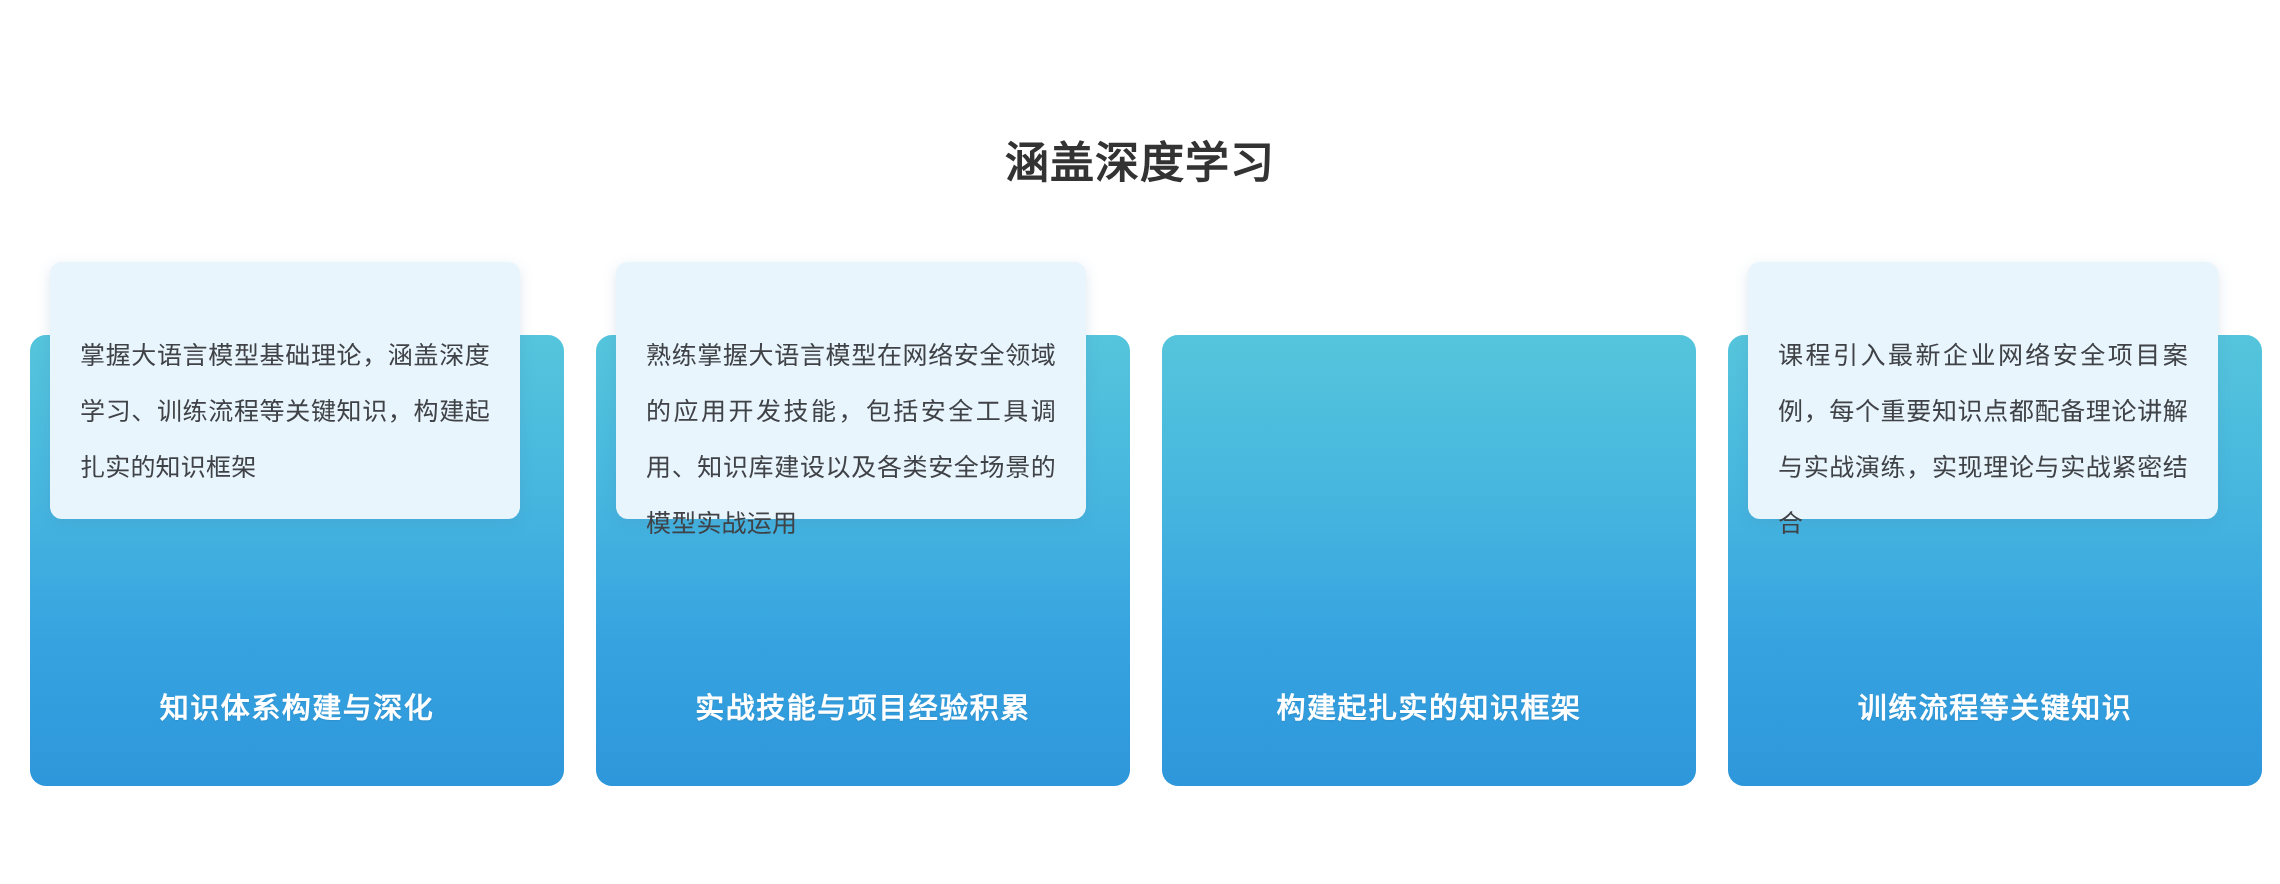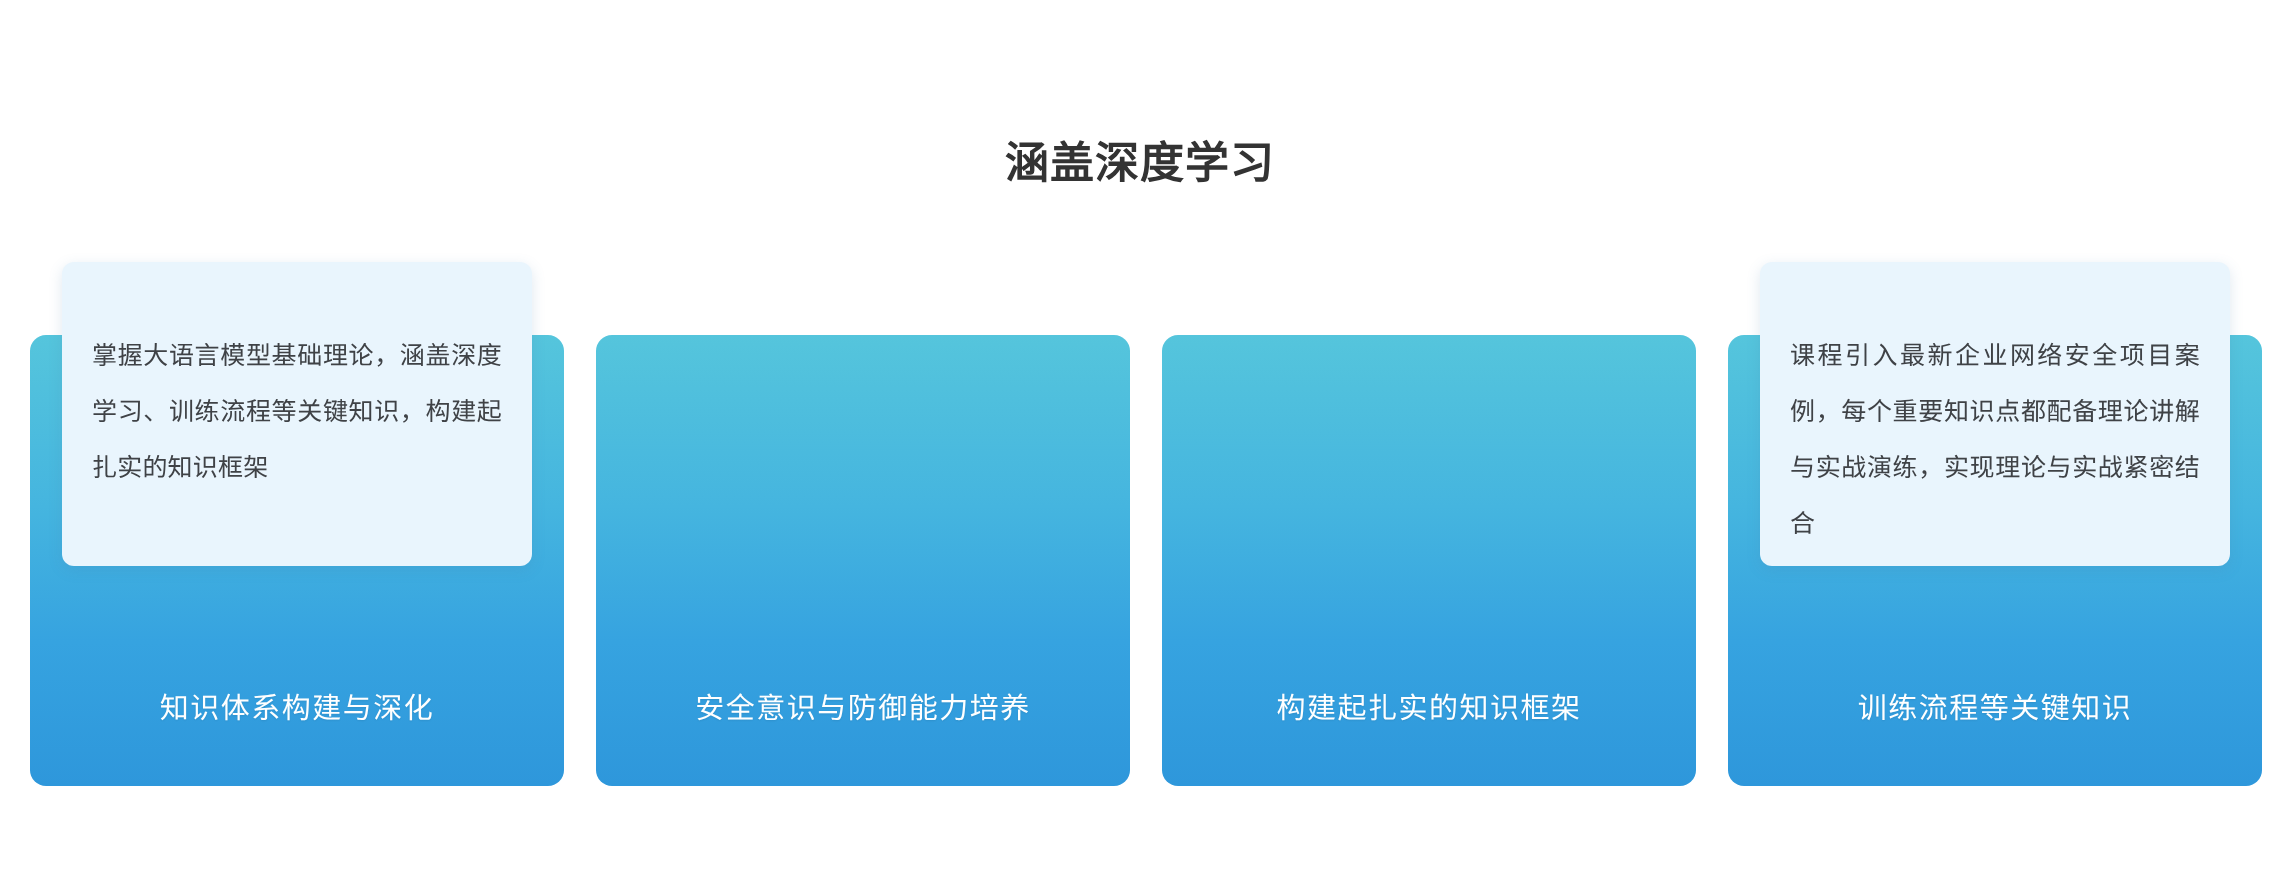"掌握大语言模型基础理论，涵盖深度学习、训练流程等关键知识，构建起扎实的知识框架" .card-inner { height: 304px -> 257px; left: 32px -> 20px }
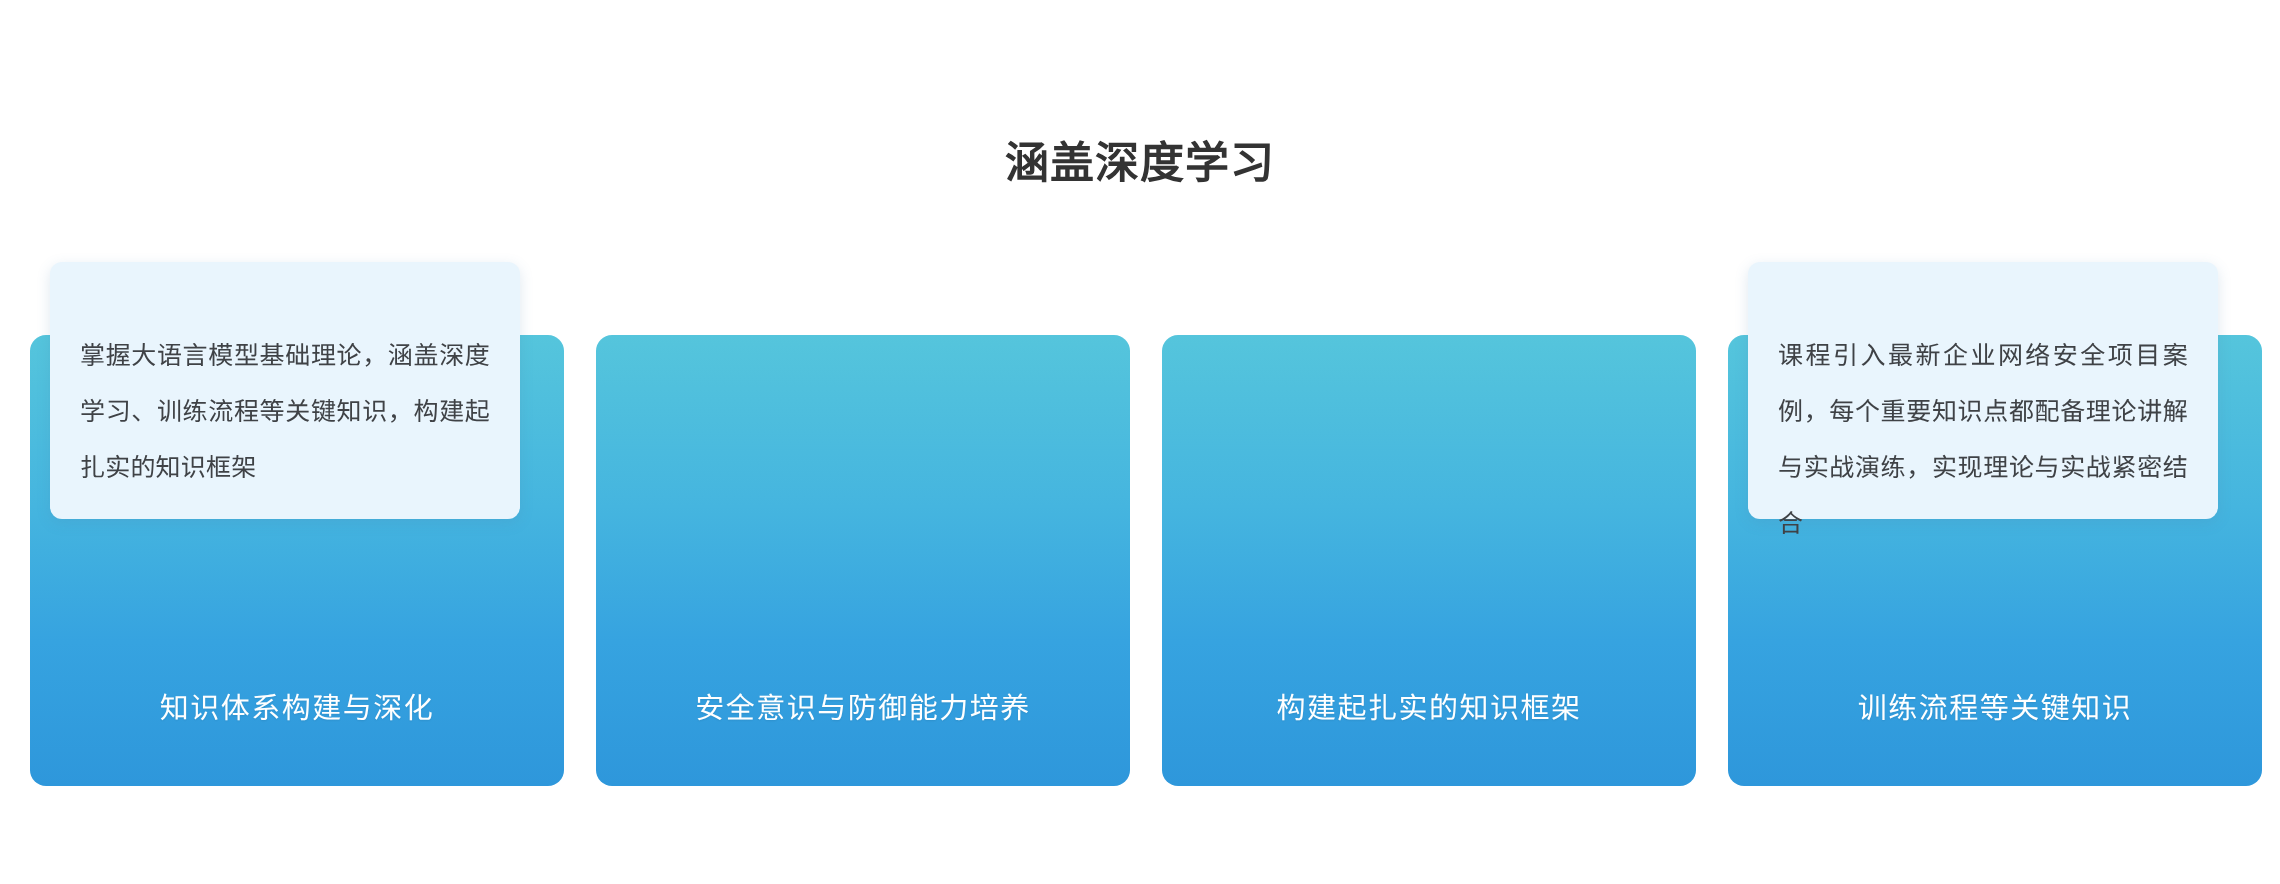"熟练掌握大语言模型在网络安全领域的应用开发技能，包括安全工具调用、知识库建设以及" div.card-inner { html: none -> <div> <p>熟练掌握大语言模型在网络安全领域的应用开发技能，包括安全工具调用、知识库建设以及各类安全场景的模型实战运用</p> </div> }
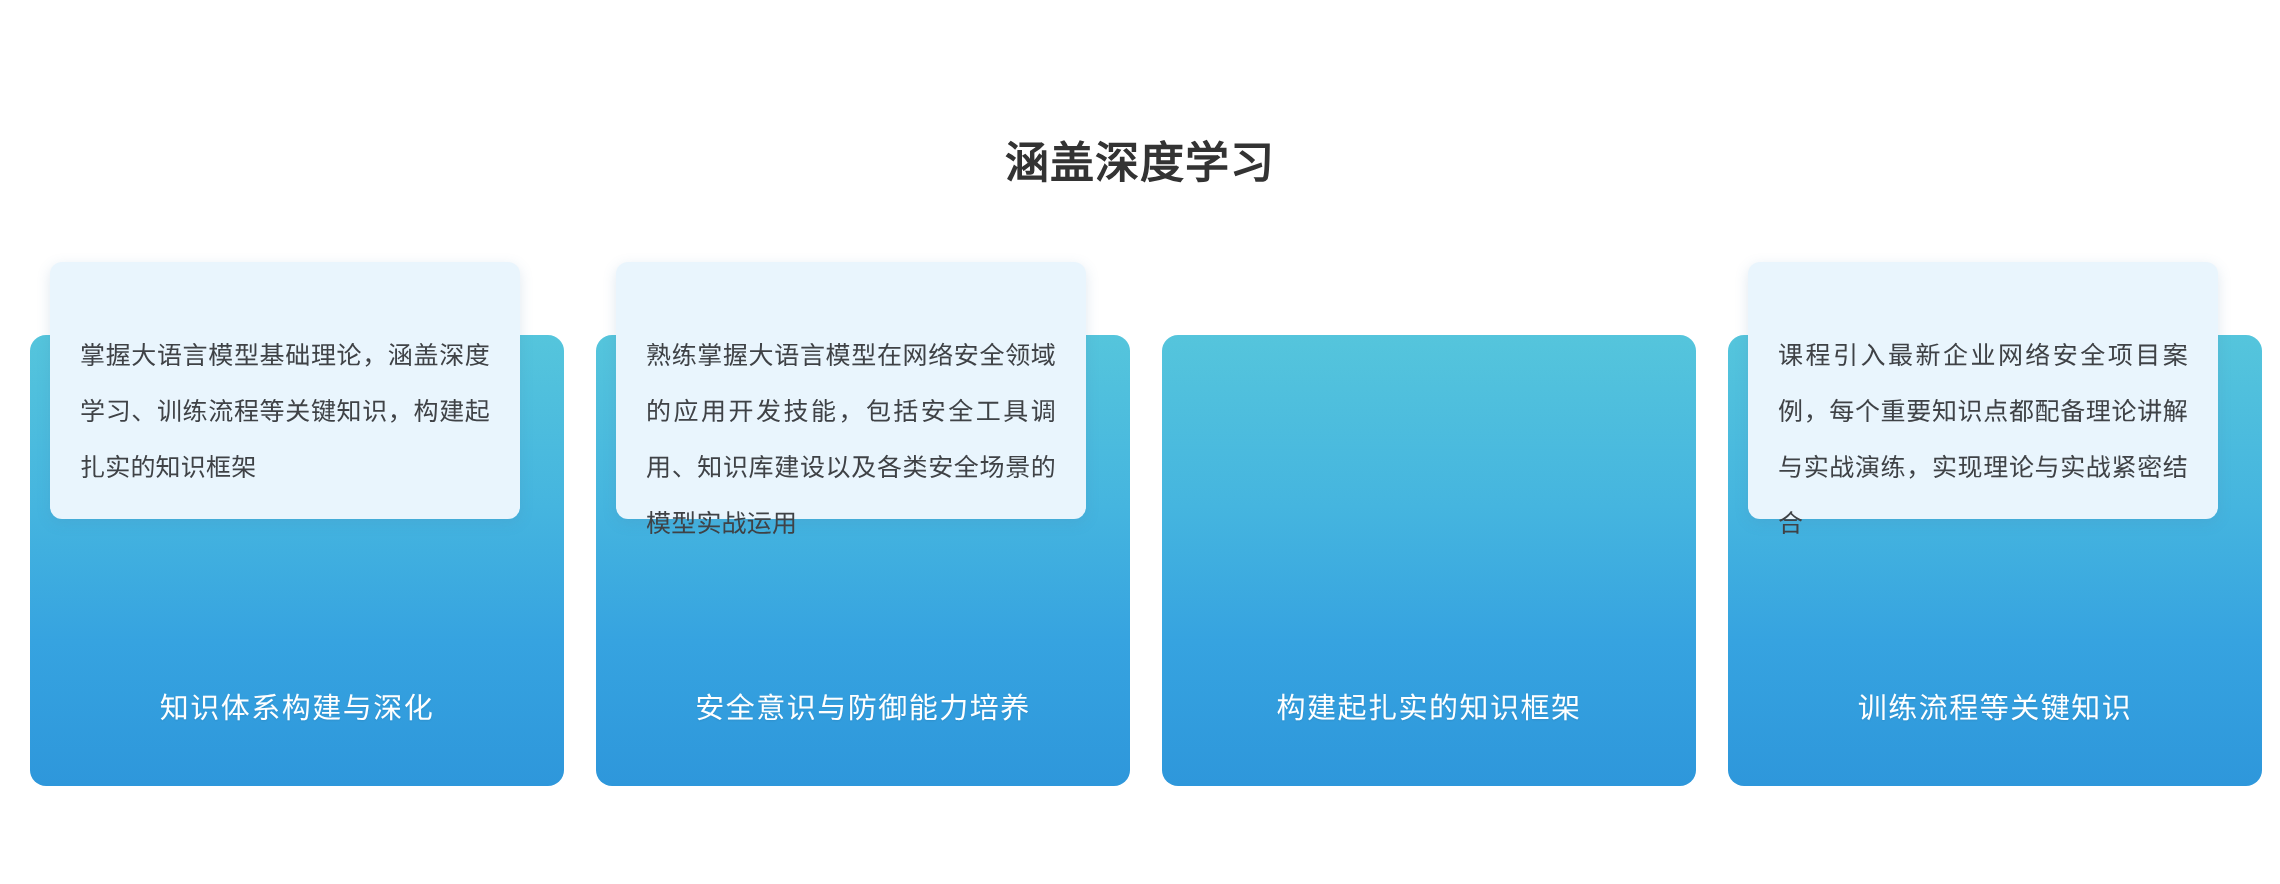"知识体系构建与深化" .card-label { font-weight: 400 -> 700 }
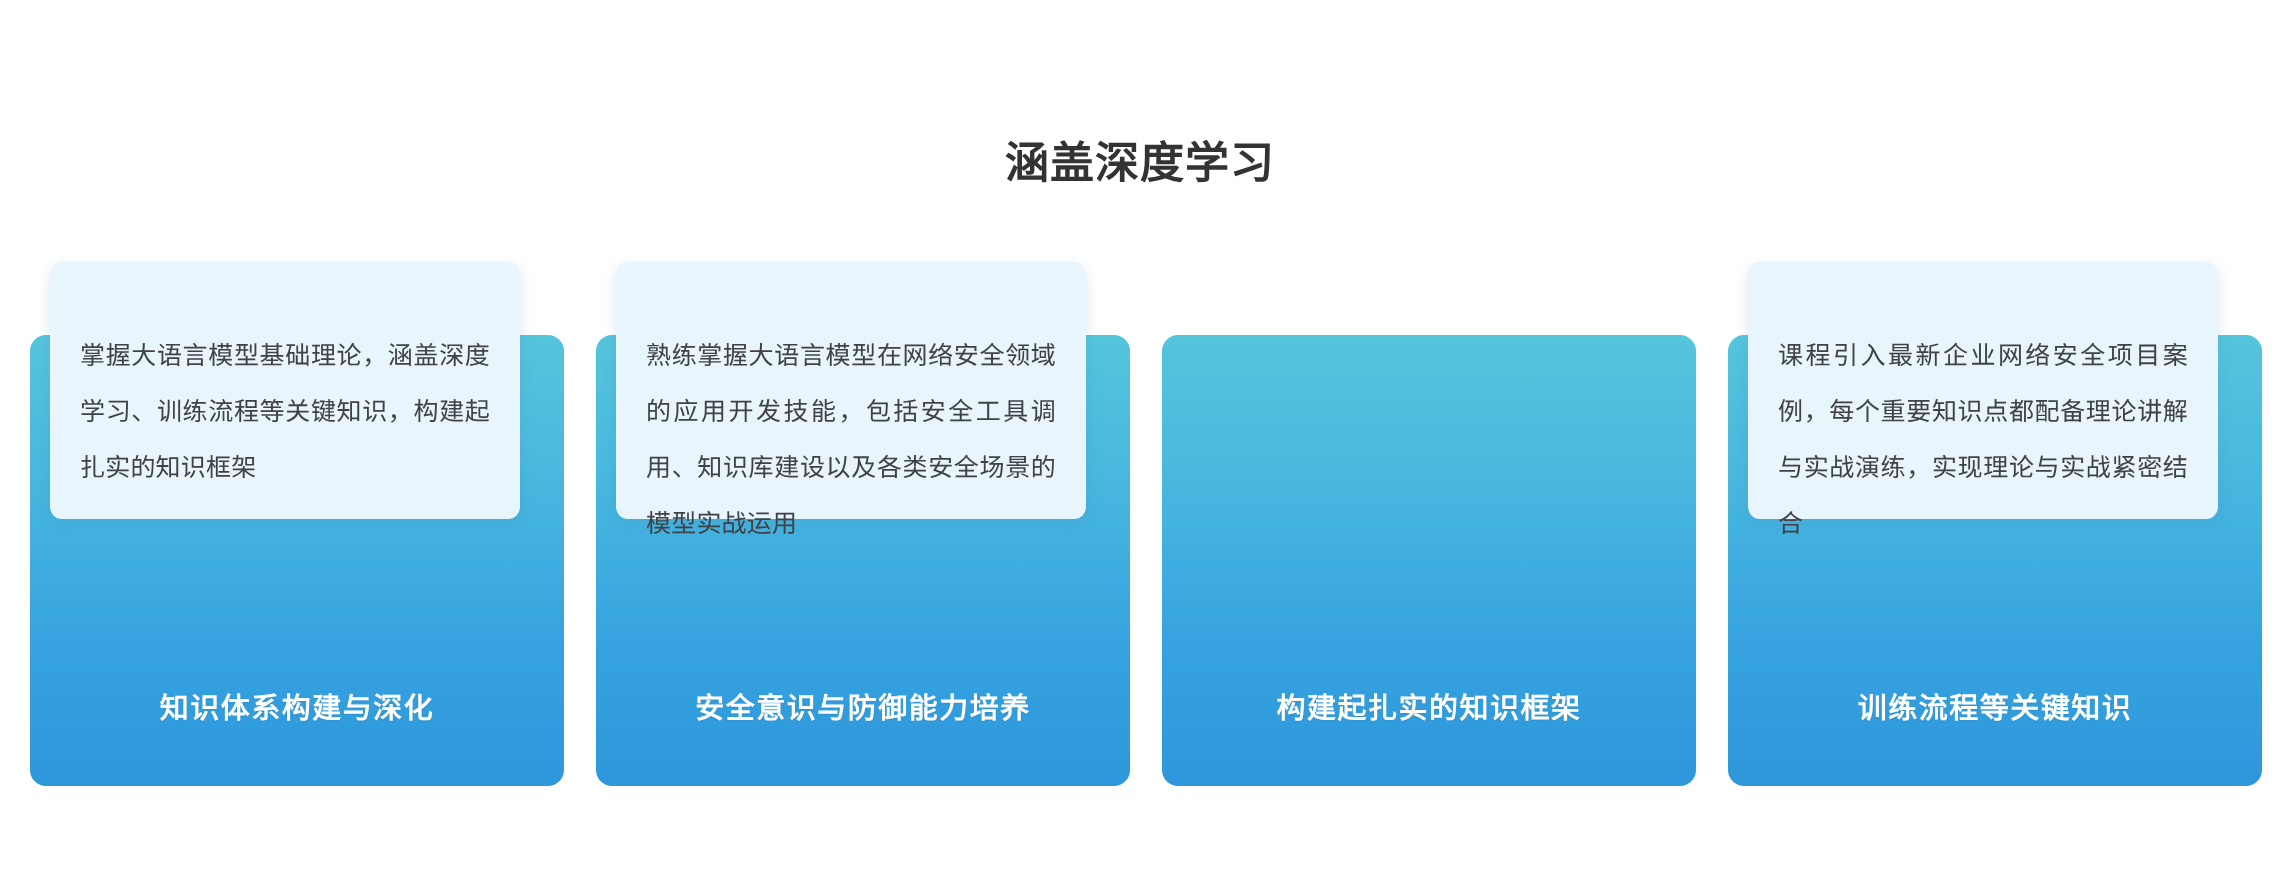"安全意识与防御能力培养" div.card-label { text: 安全意识与防御能力培养 -> 实战技能与项目经验积累 }
